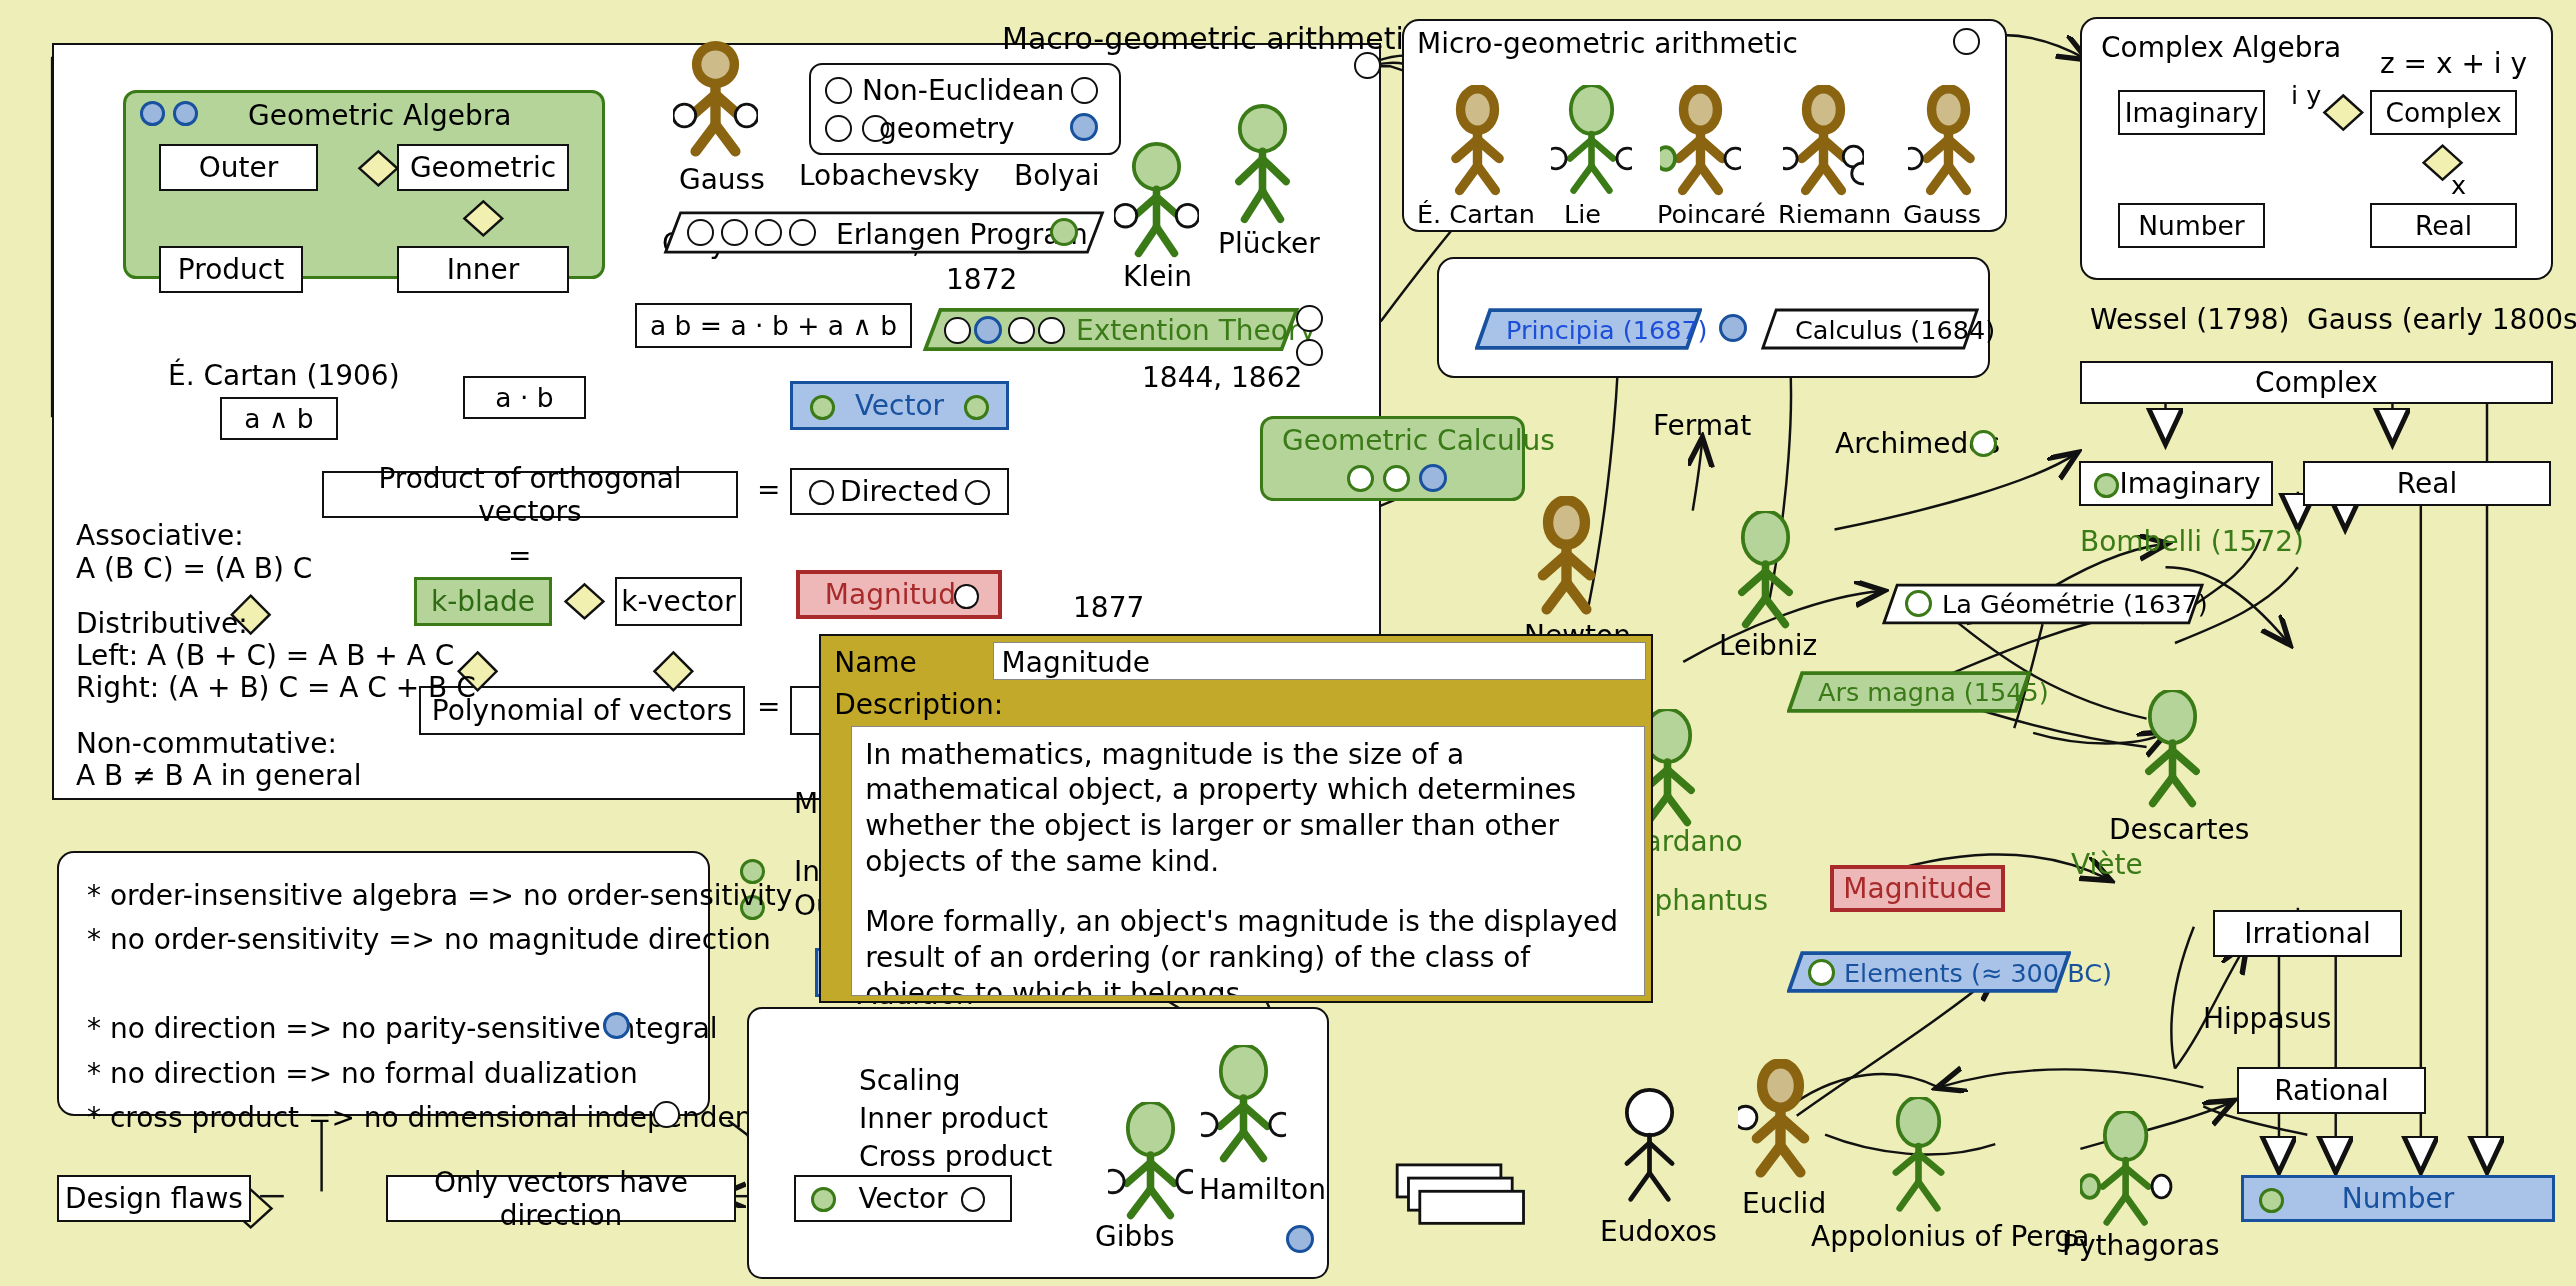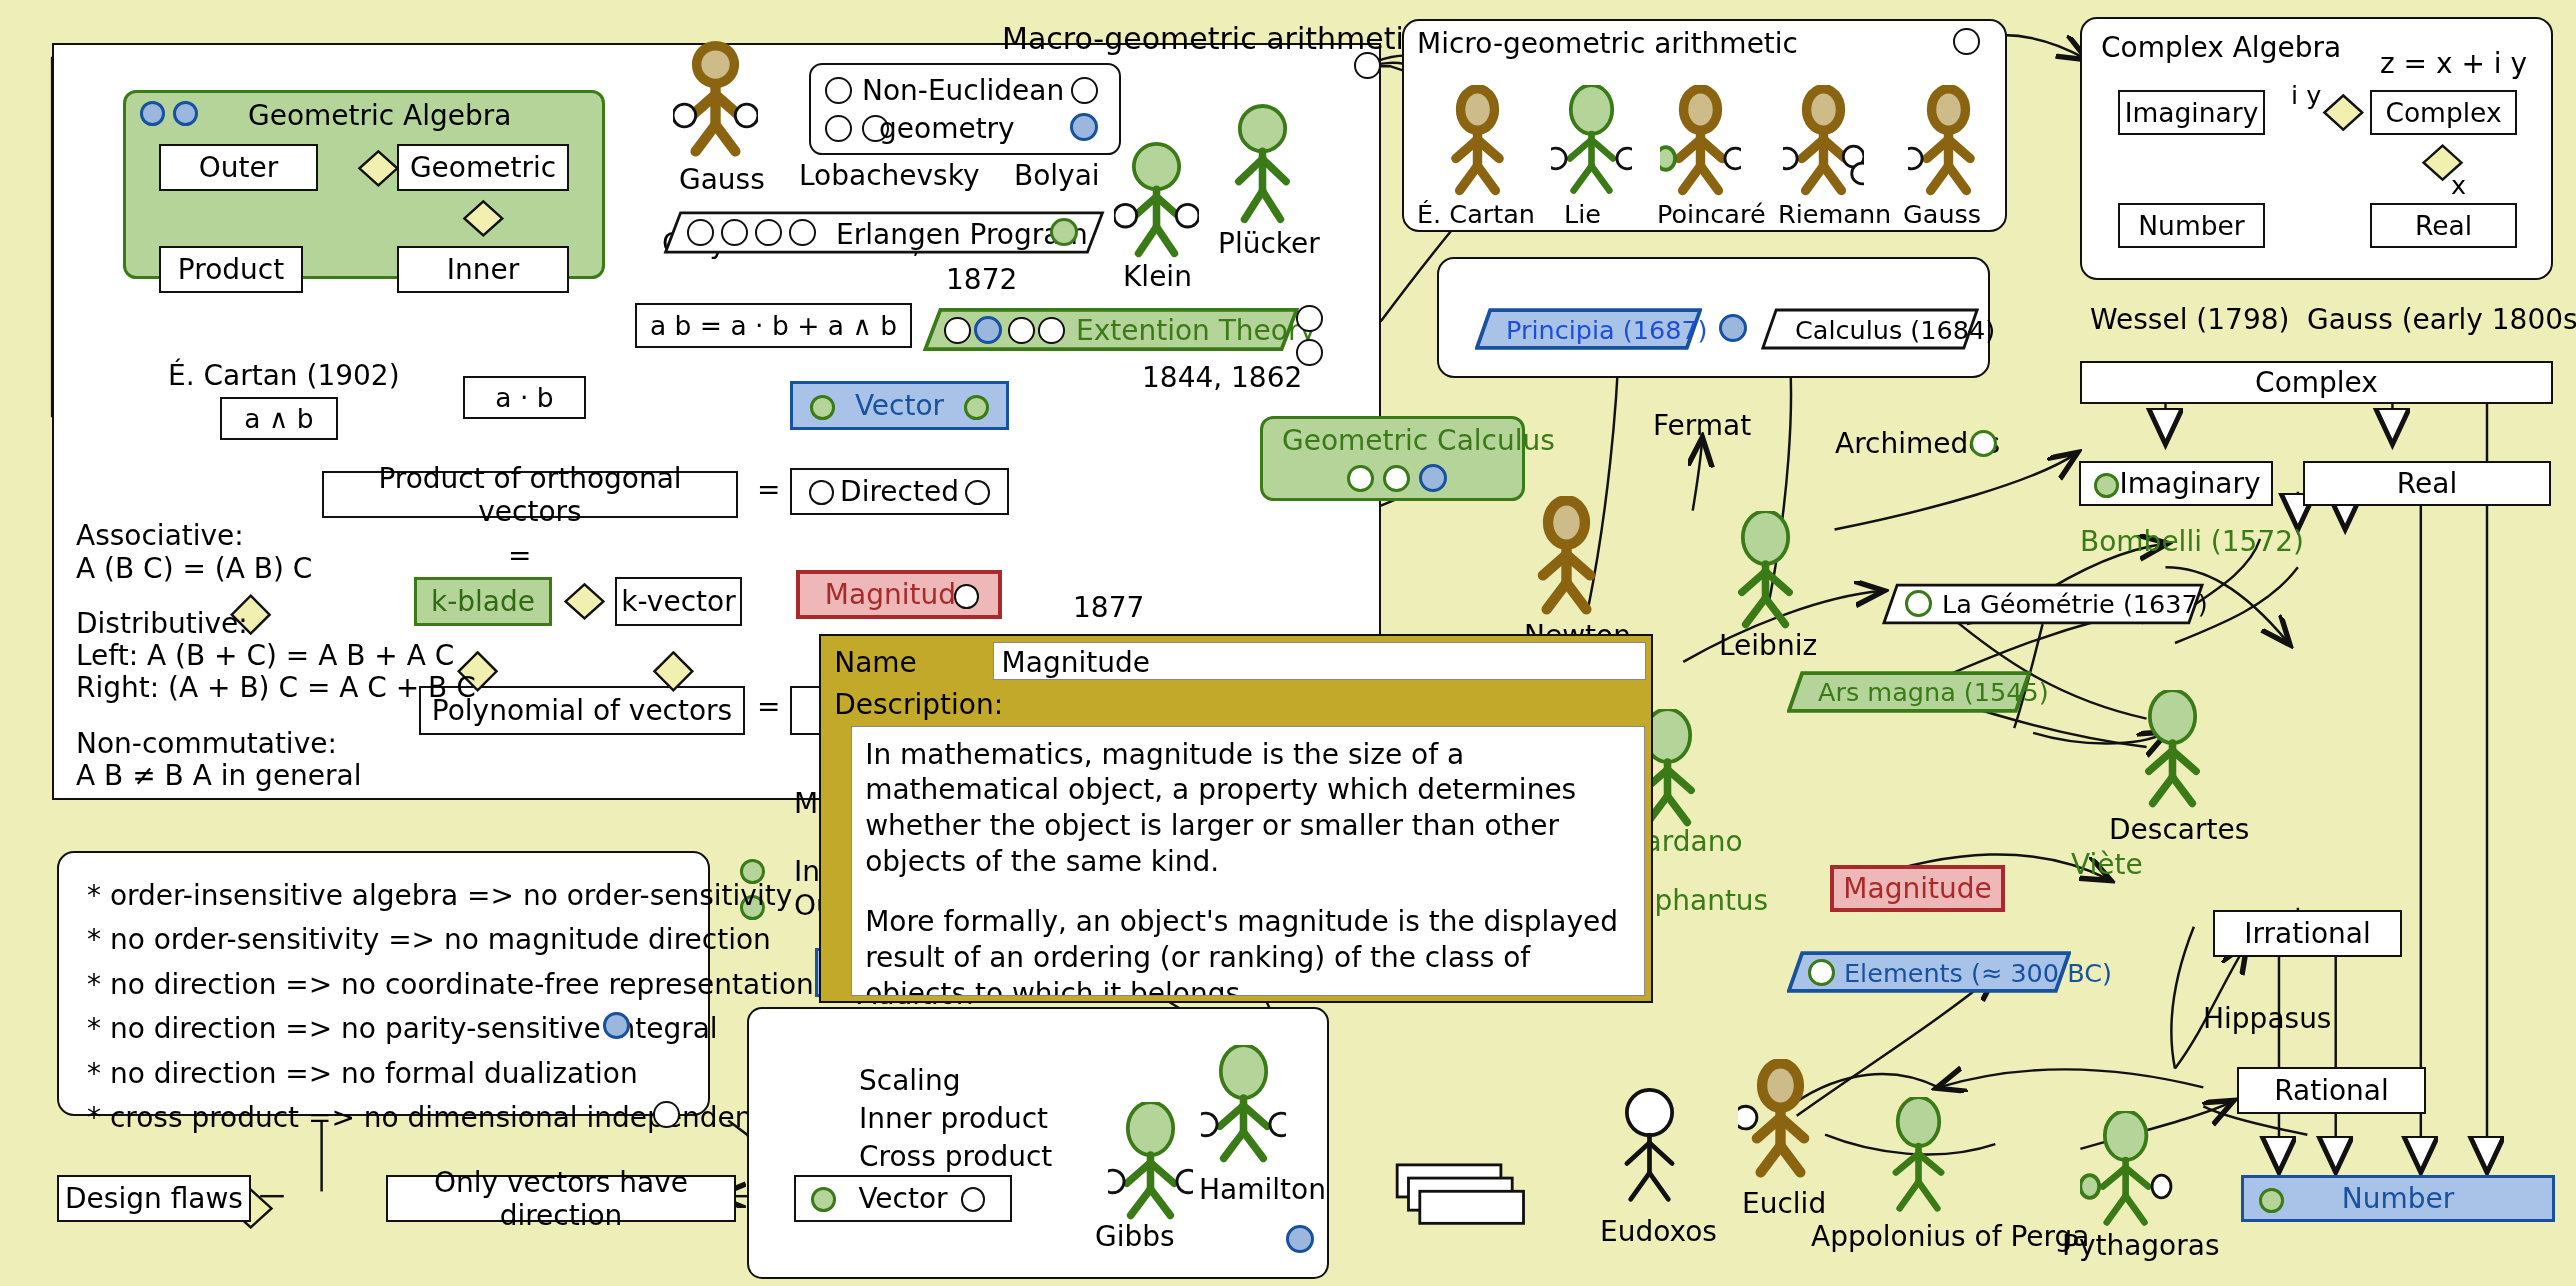"É. Cartan (1902)" div.abs { text: 1902 -> 1906 }
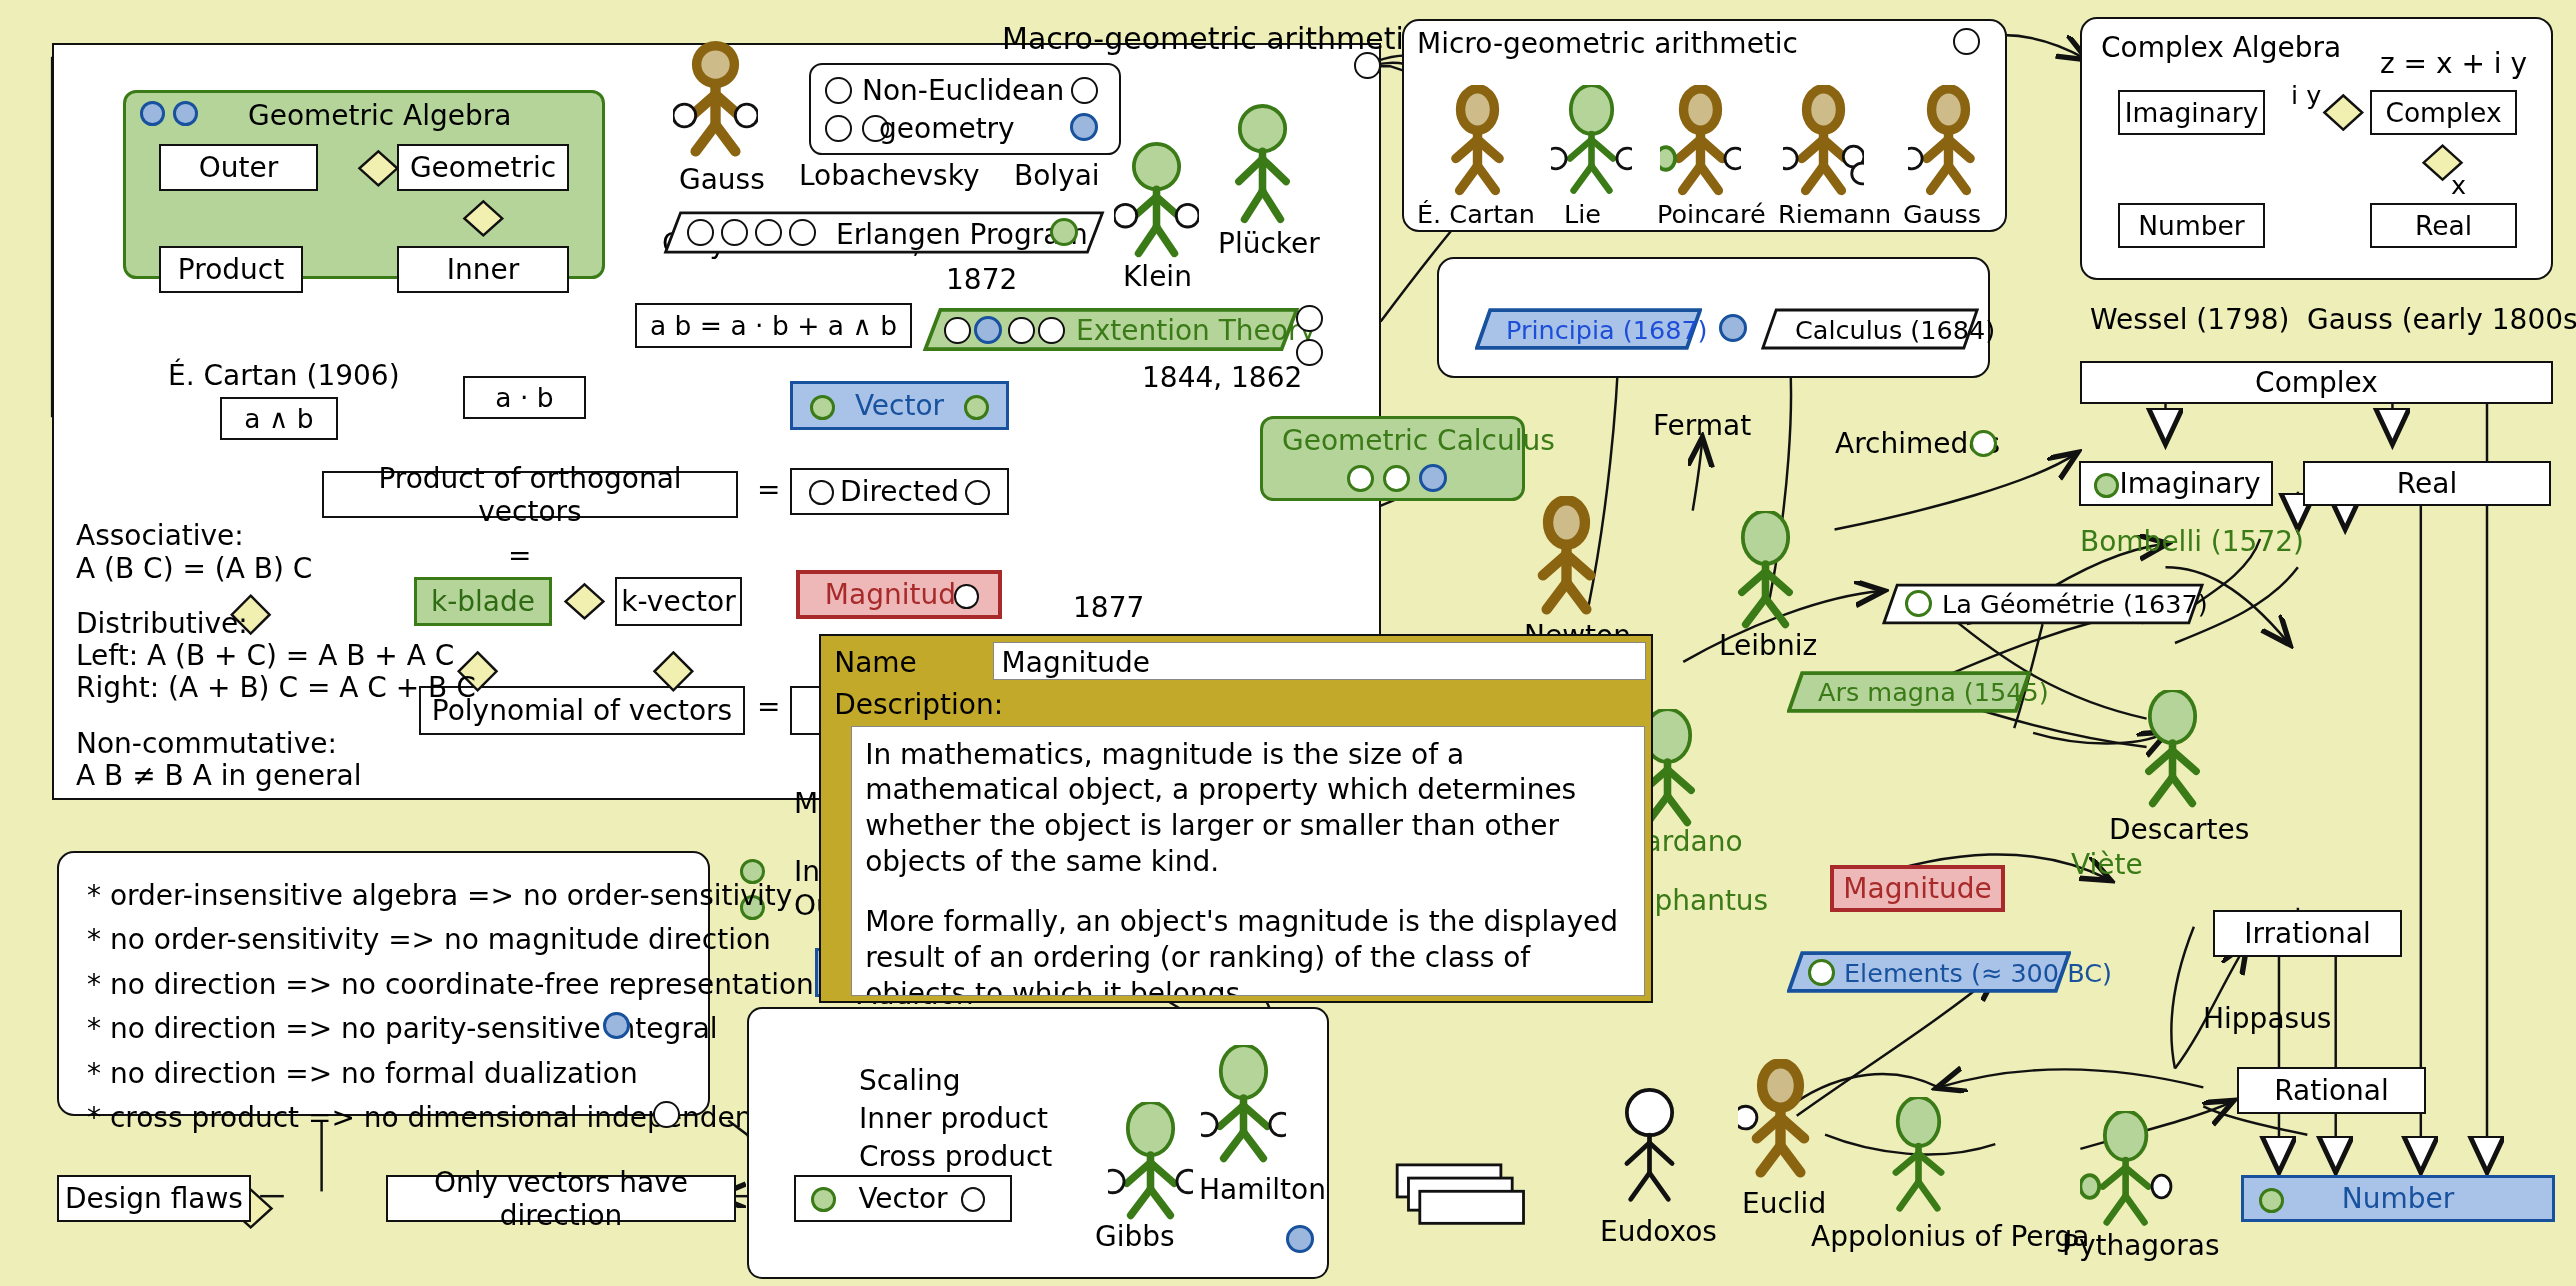"* no direction => no coordinate-free" div.abs { html: <div>* no direction =&gt; no coordinate-free representation</div> -> none }
